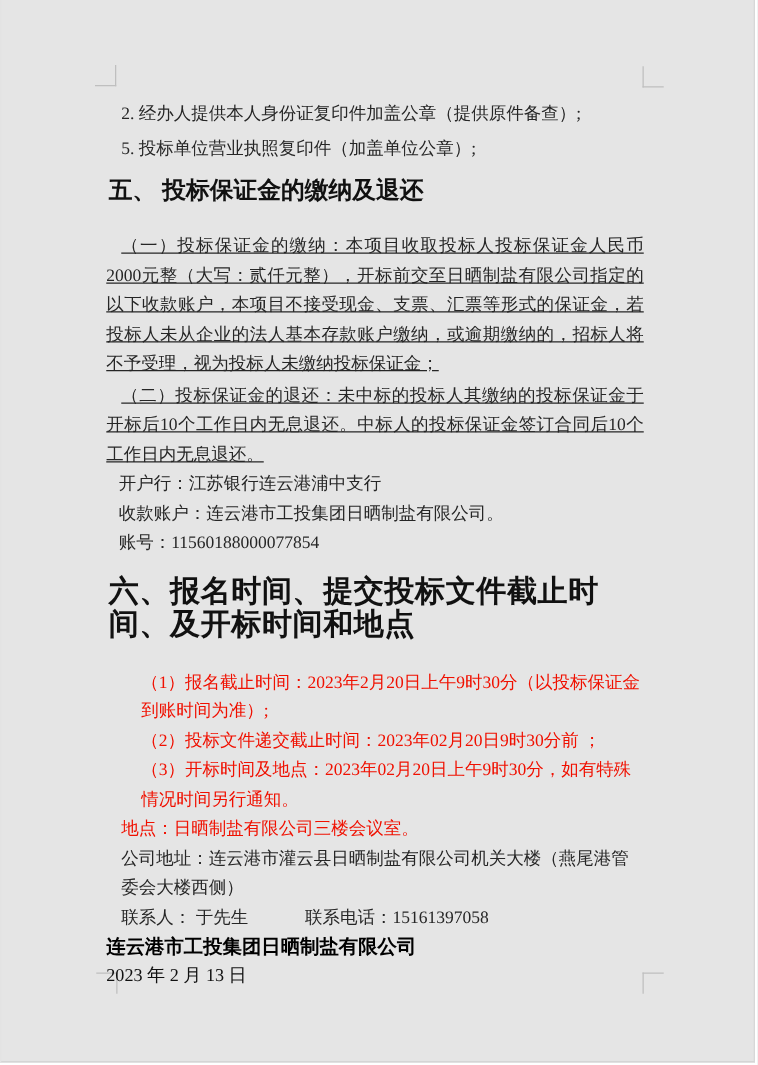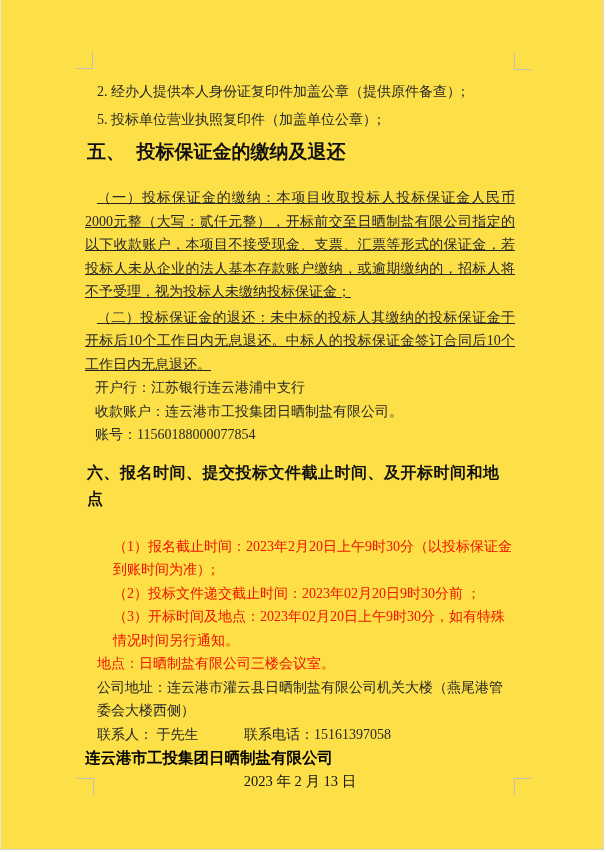"2. 经办人提供本人身份证复印件加盖公章（提供原件备查）;" .page { background: #fde047 -> #e5e5e5 }
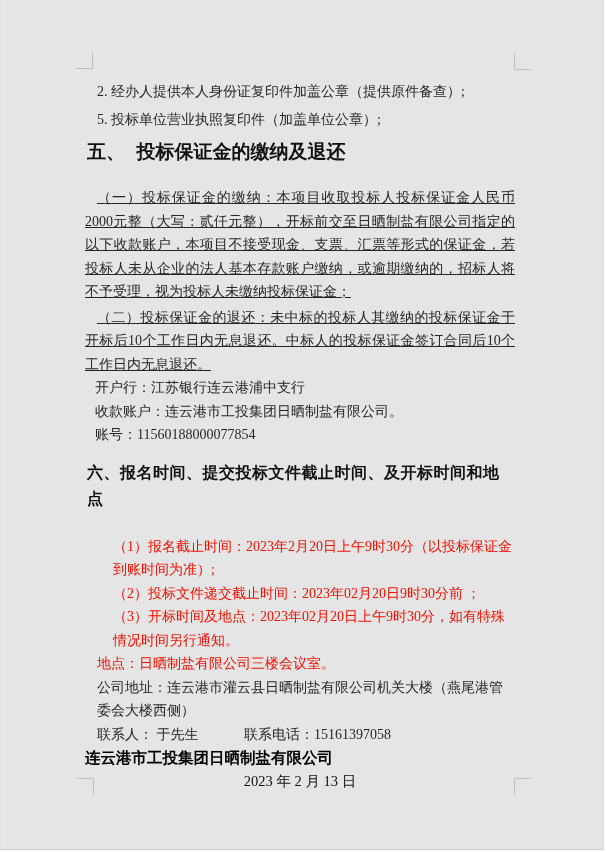"五、 投标保证金的缴纳及退还" h1.sec { font-family: Liberation Mono, monospace -> Liberation Serif, serif }
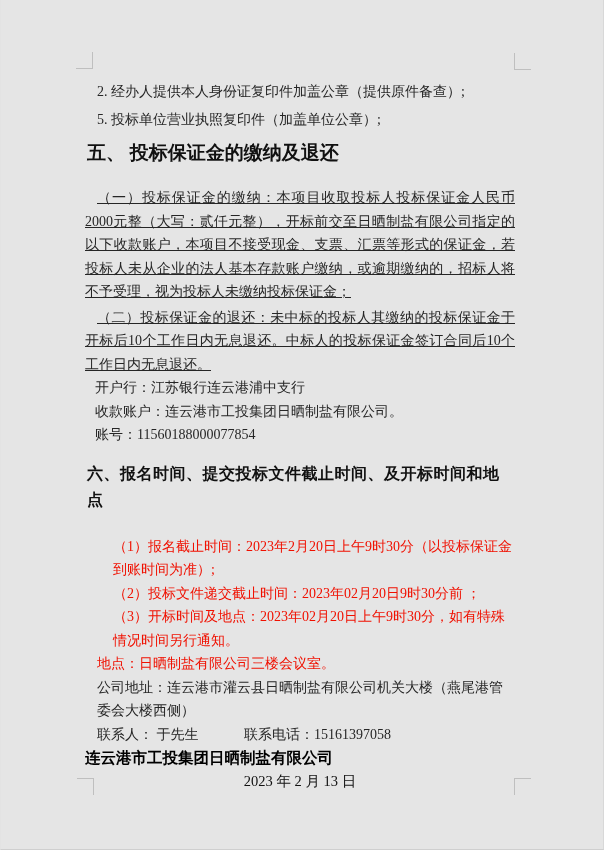"六、报名时间、提交投标文件截止时间、及开标时间和地点" h1.sec6 { font-size: 16px -> 24px }
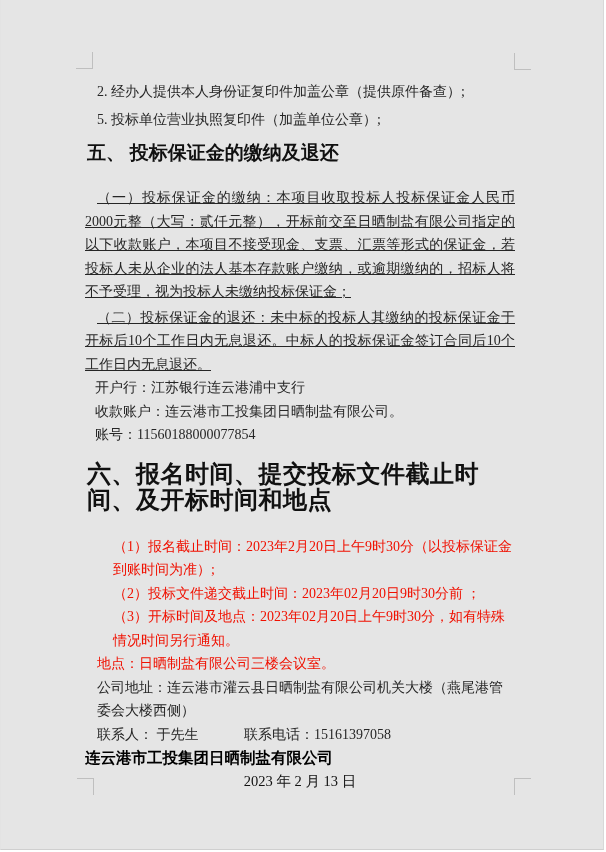"2023 年 2 月 13" .footer-date { text-align: center -> left }
